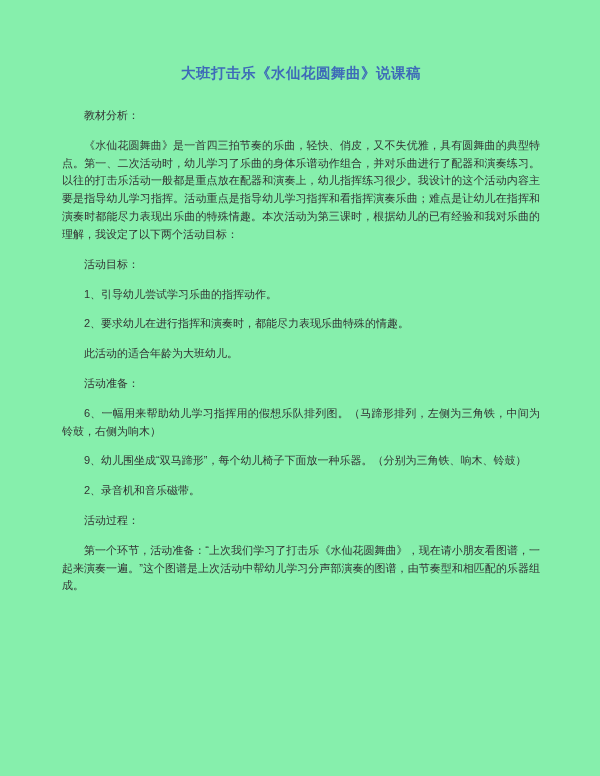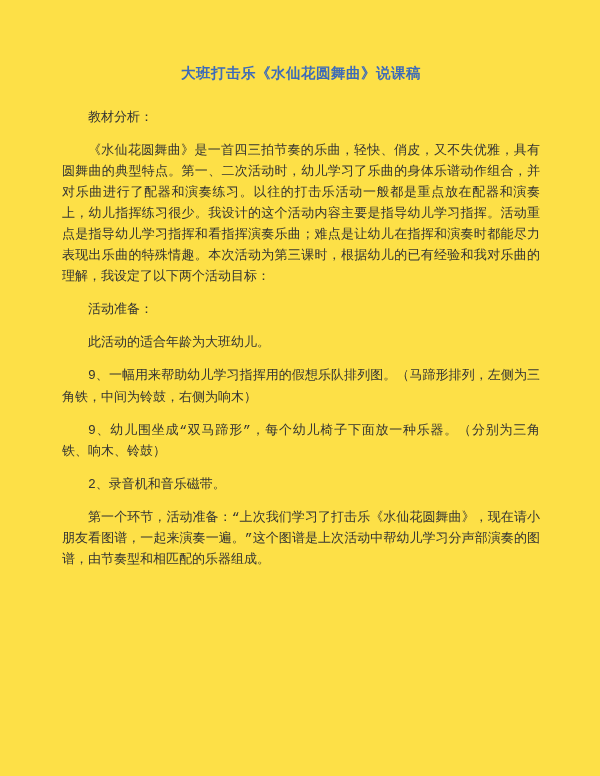"大班打击乐《水仙花圆舞曲》说课稿" .page { background: #fde047 -> #86efac }
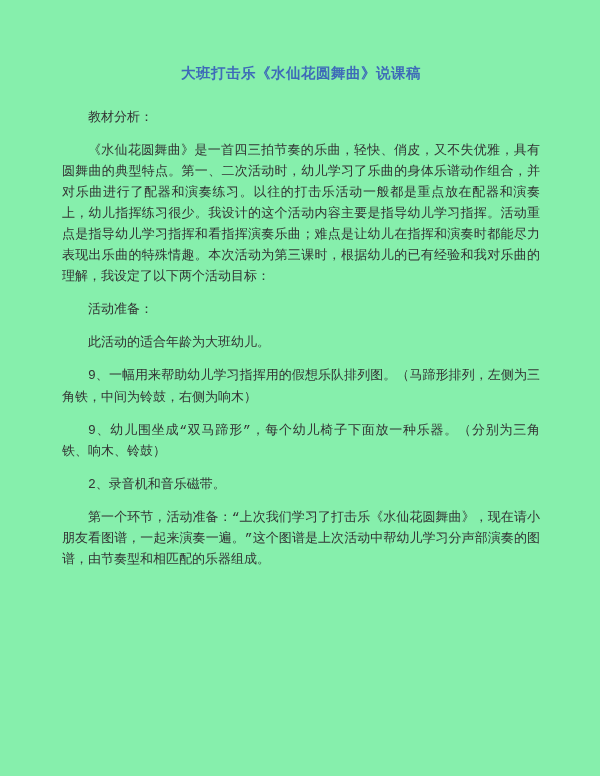"教材分析：" .para { font-family: Liberation Mono, monospace -> none; font-size: 13px -> 11px }
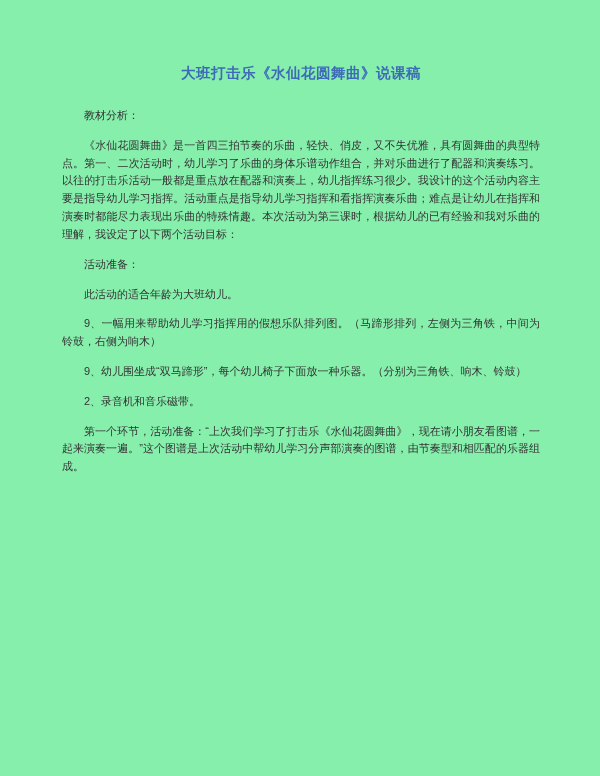"活动目标：" p.para { html: none -> <p>活动目标：</p> }
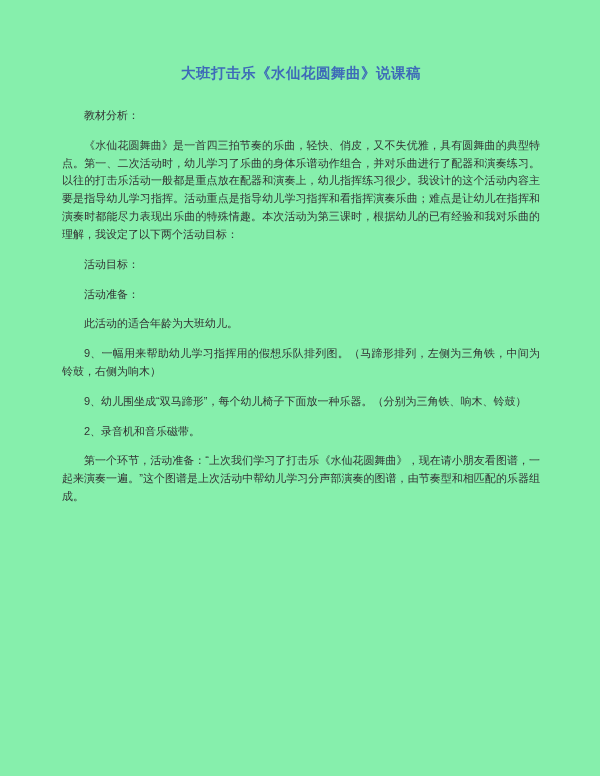"1、引导幼儿尝试学习乐曲的指挥动作。" p.para { html: none -> <p>1、引导幼儿尝试学习乐曲的指挥动作。</p> }
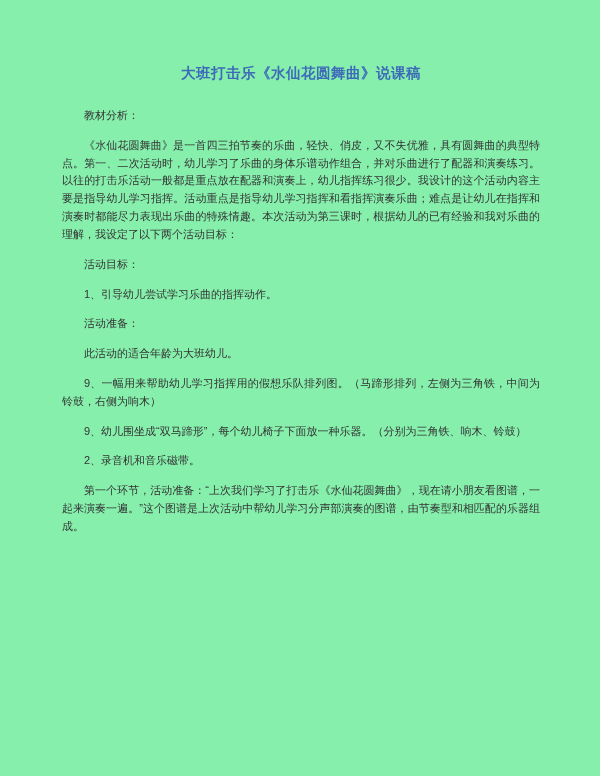"2、要求幼儿在进行指挥和演奏时，都能尽力表现乐曲特殊的情趣。" p.para { html: none -> <p>2、要求幼儿在进行指挥和演奏时，都能尽力表现乐曲特殊的情趣。</p> }
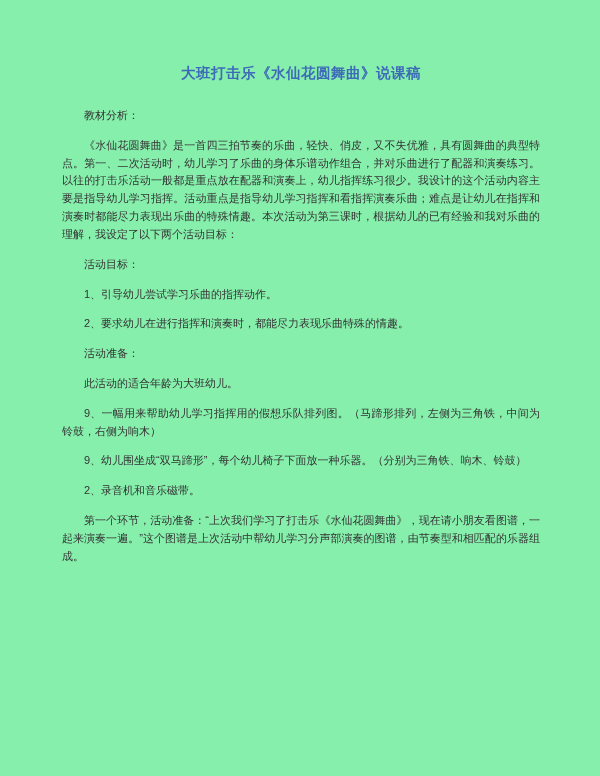"活动准备：" p.para { order: before "此活动的适合年龄为大班幼儿。" -> after "此活动的适合年龄为大班幼儿。" }
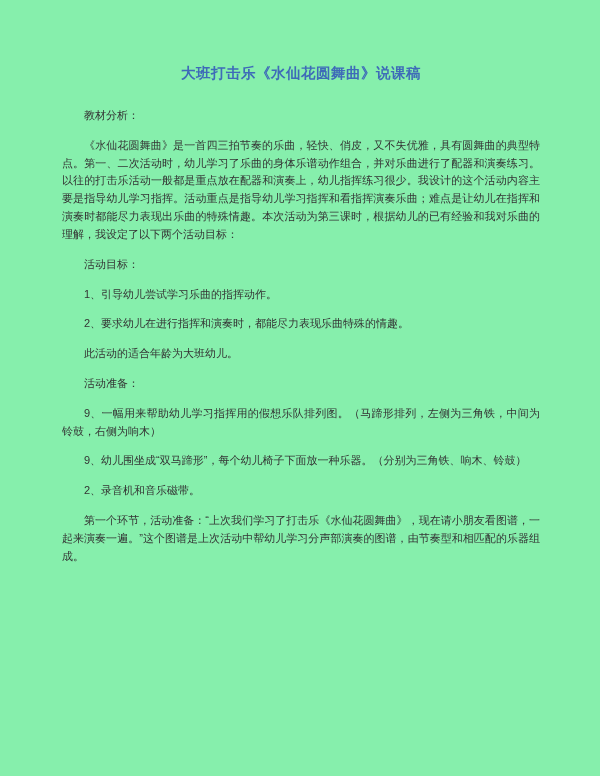"9、一幅用来帮助幼儿学习指挥用的假想乐队排列图。（马蹄形排列，左侧为三角铁，中间" p.para { text: 9 -> 6 }
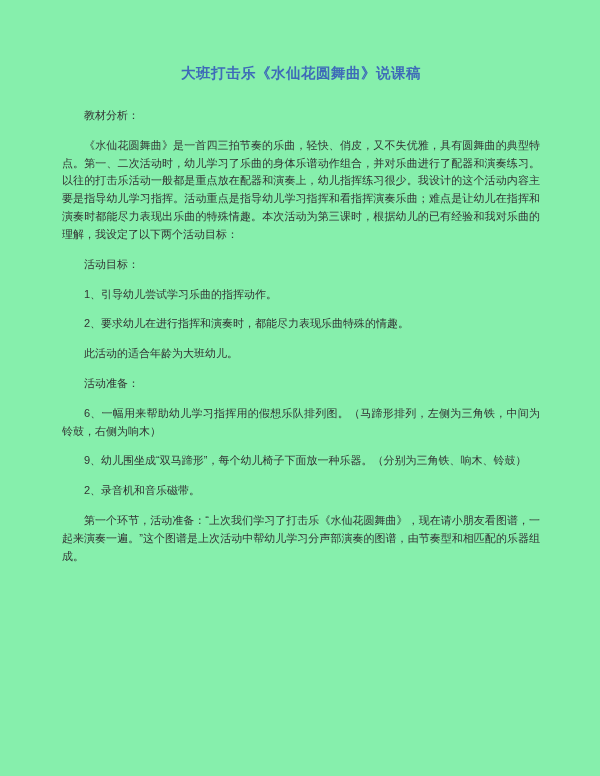"活动过程：" p.para { html: none -> <p>活动过程：</p> }
